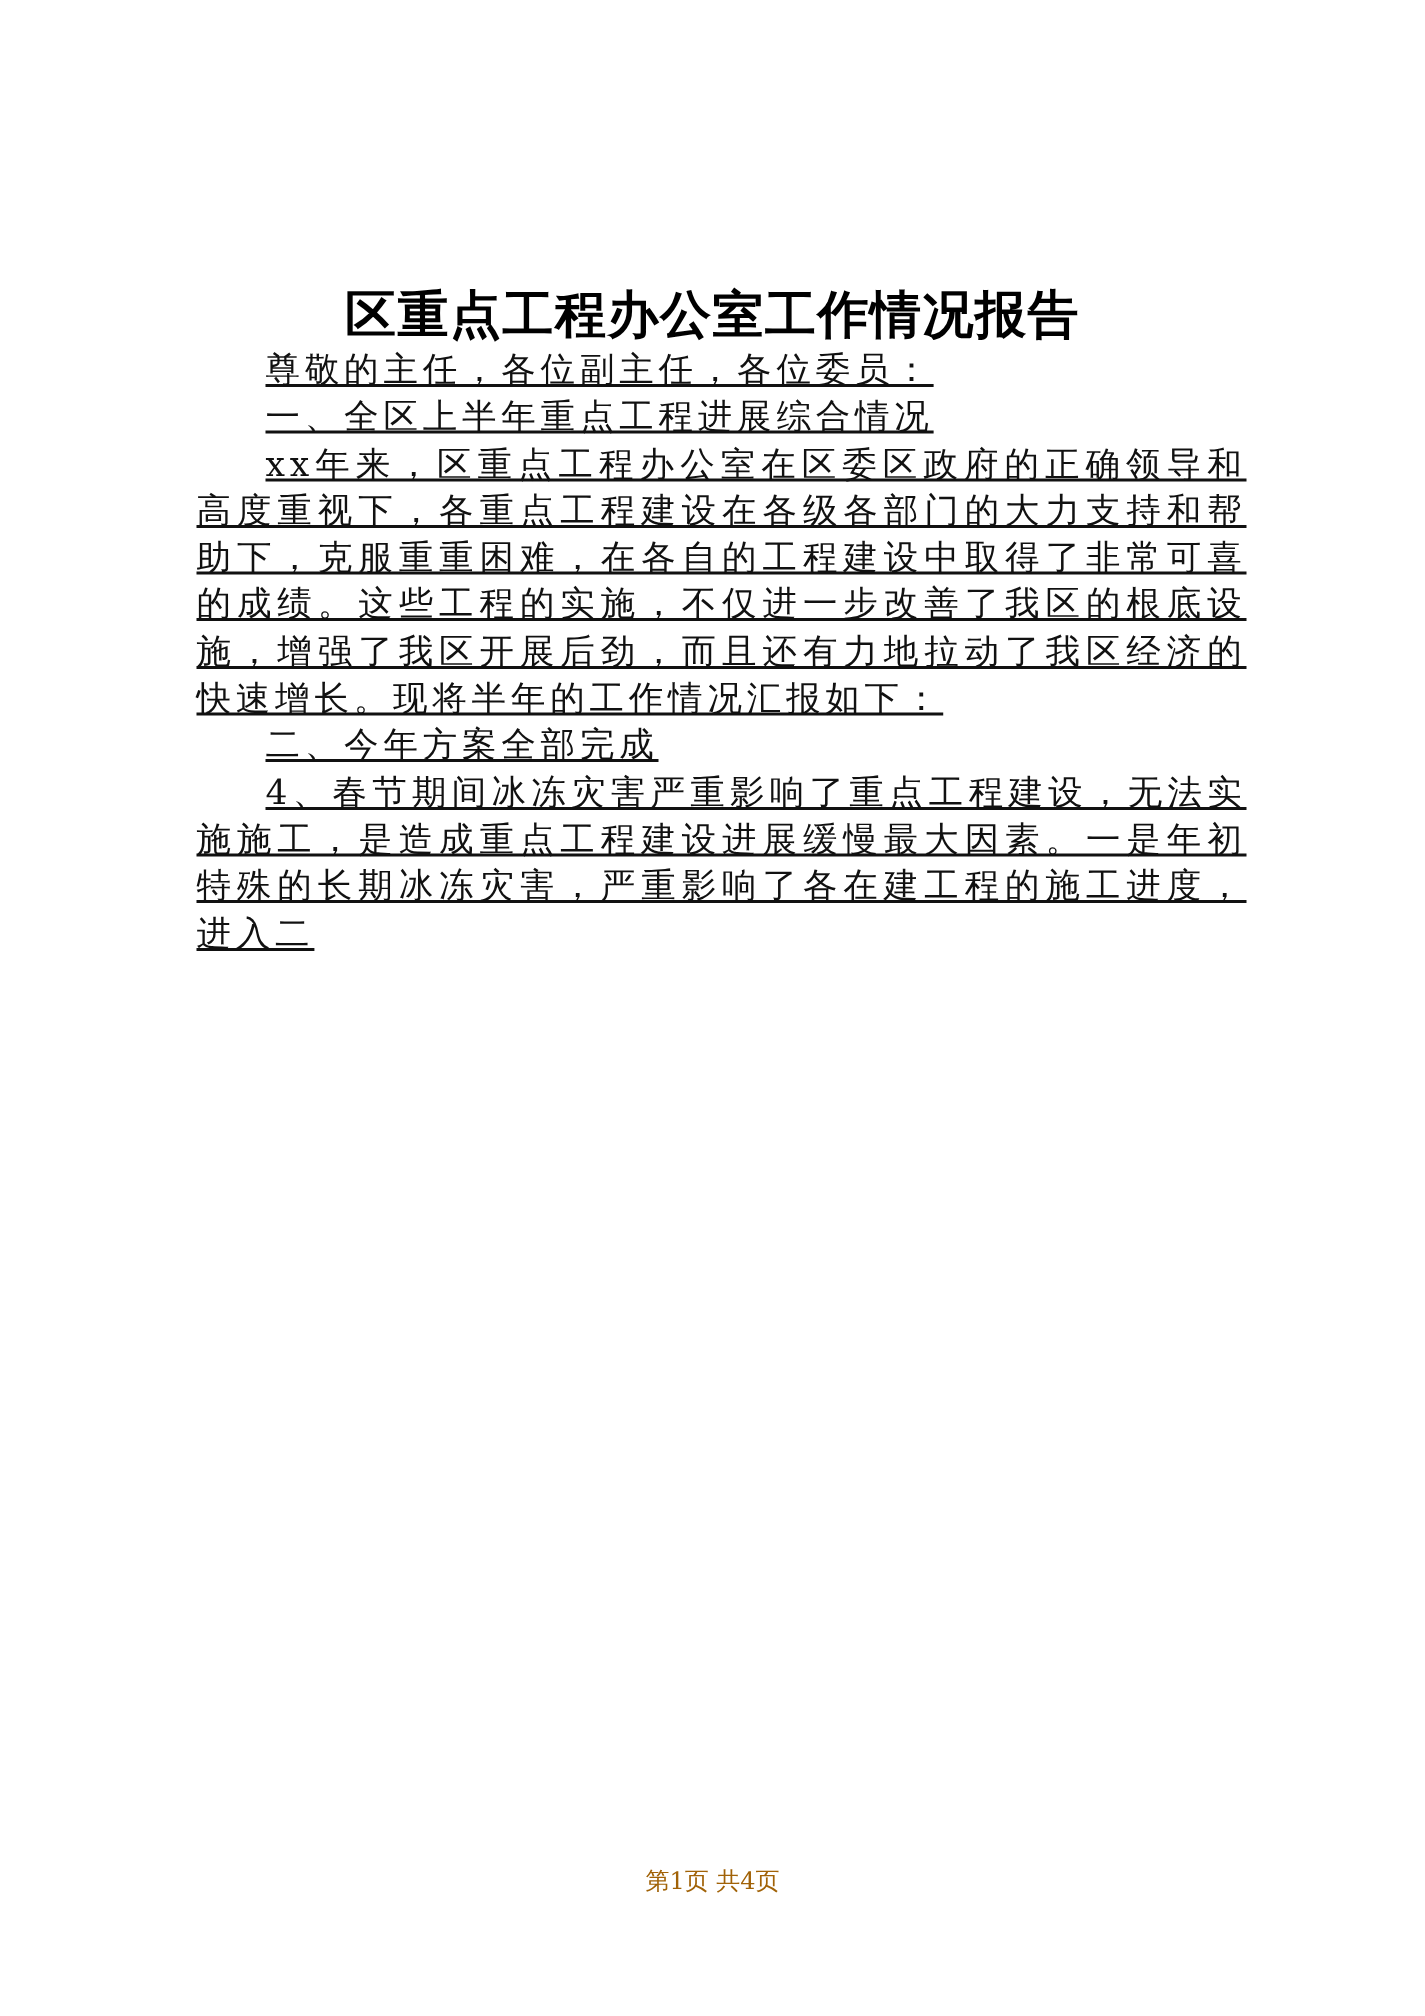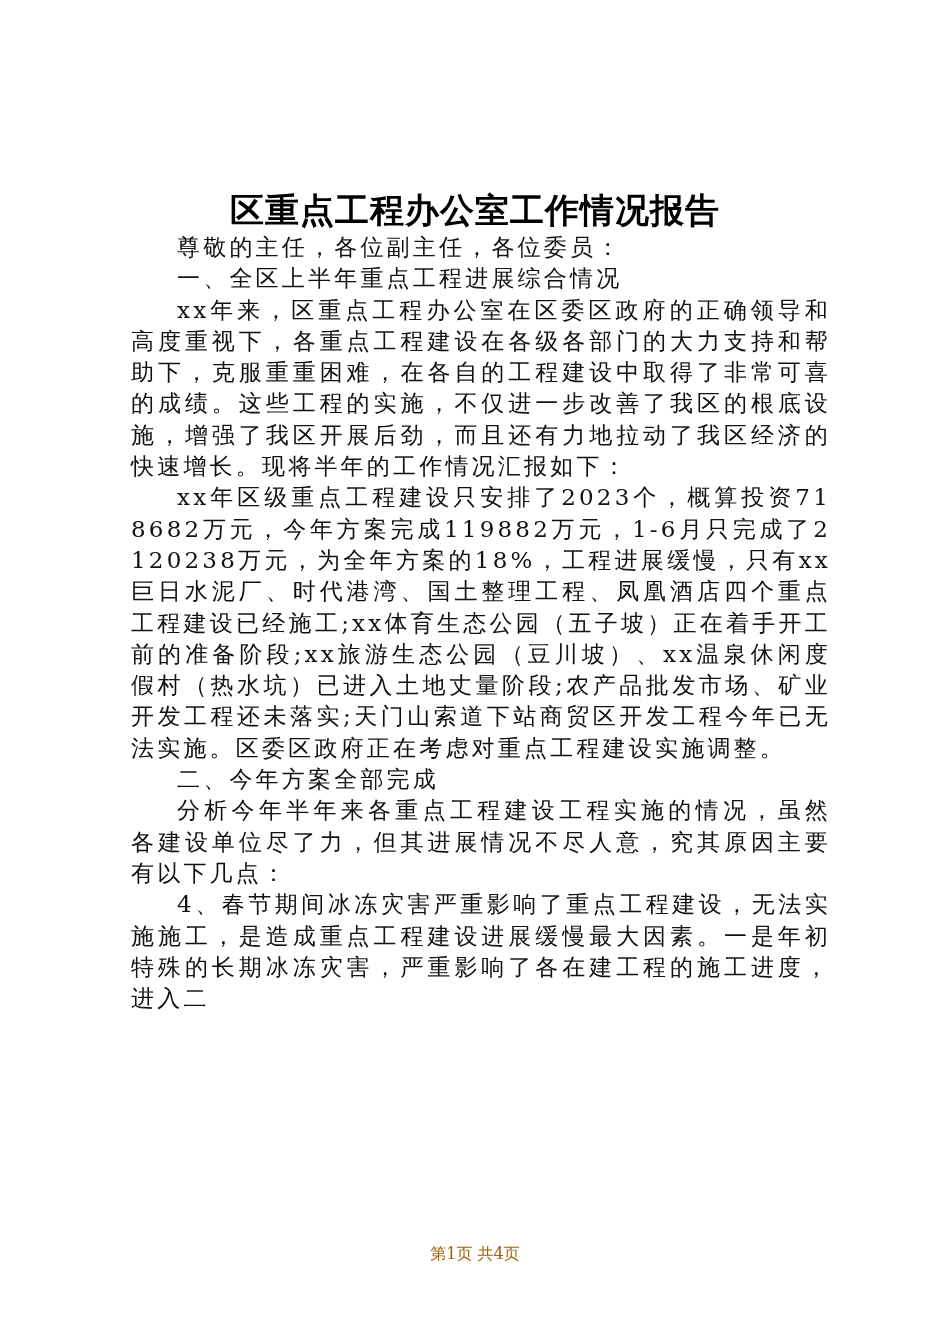"尊敬的主任，各位副主任，各位委员：" .body { text-decoration: none -> underline }
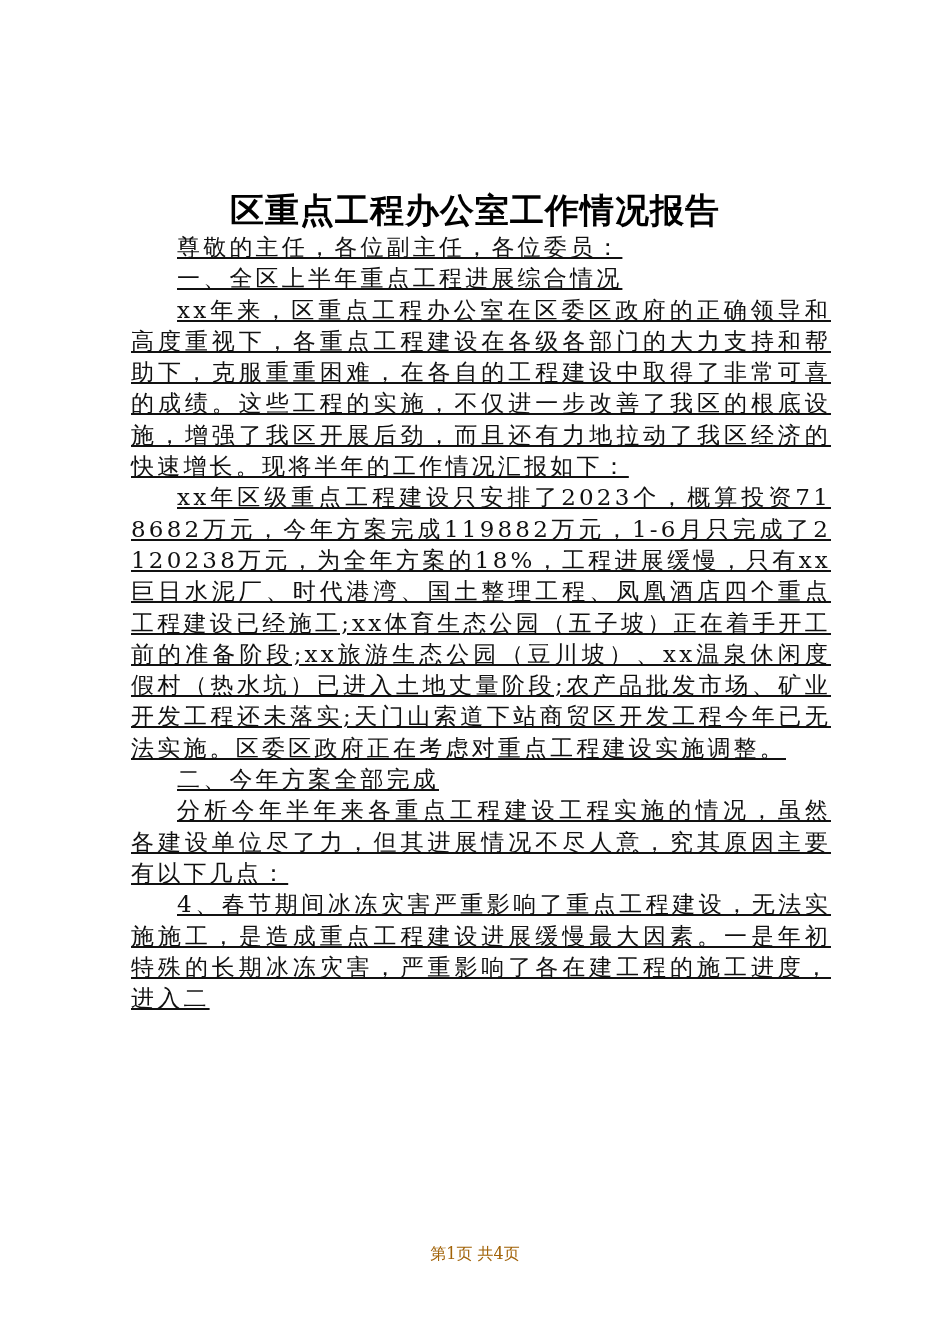"xx年区级重点工程建设只安排了2023个，概算投资718682万元，今年方案完成" p.para { html: <p>xx年区级重点工程建设只安排了2023个，概算投资718682万元，今年方案完成119882万元，1-6月只完成了2120238万元，为全年方案的18%，工程进展缓慢，只有xx巨日水泥厂、时代港湾、国土整理工程、凤凰酒店四个重点工程建设已经施工;xx体育生态公园（五子坡）正在着手开工前的准备阶段;xx旅游生态公园（豆川坡）、xx温泉休闲度假村（热水坑）已进入土地丈量阶段;农产品批发市场、矿业开发工程还未落实;天门山索道下站商贸区开发工程今年已无法实施。区委区政府正在考虑对重点工程建设实施调整。</p> -> none }
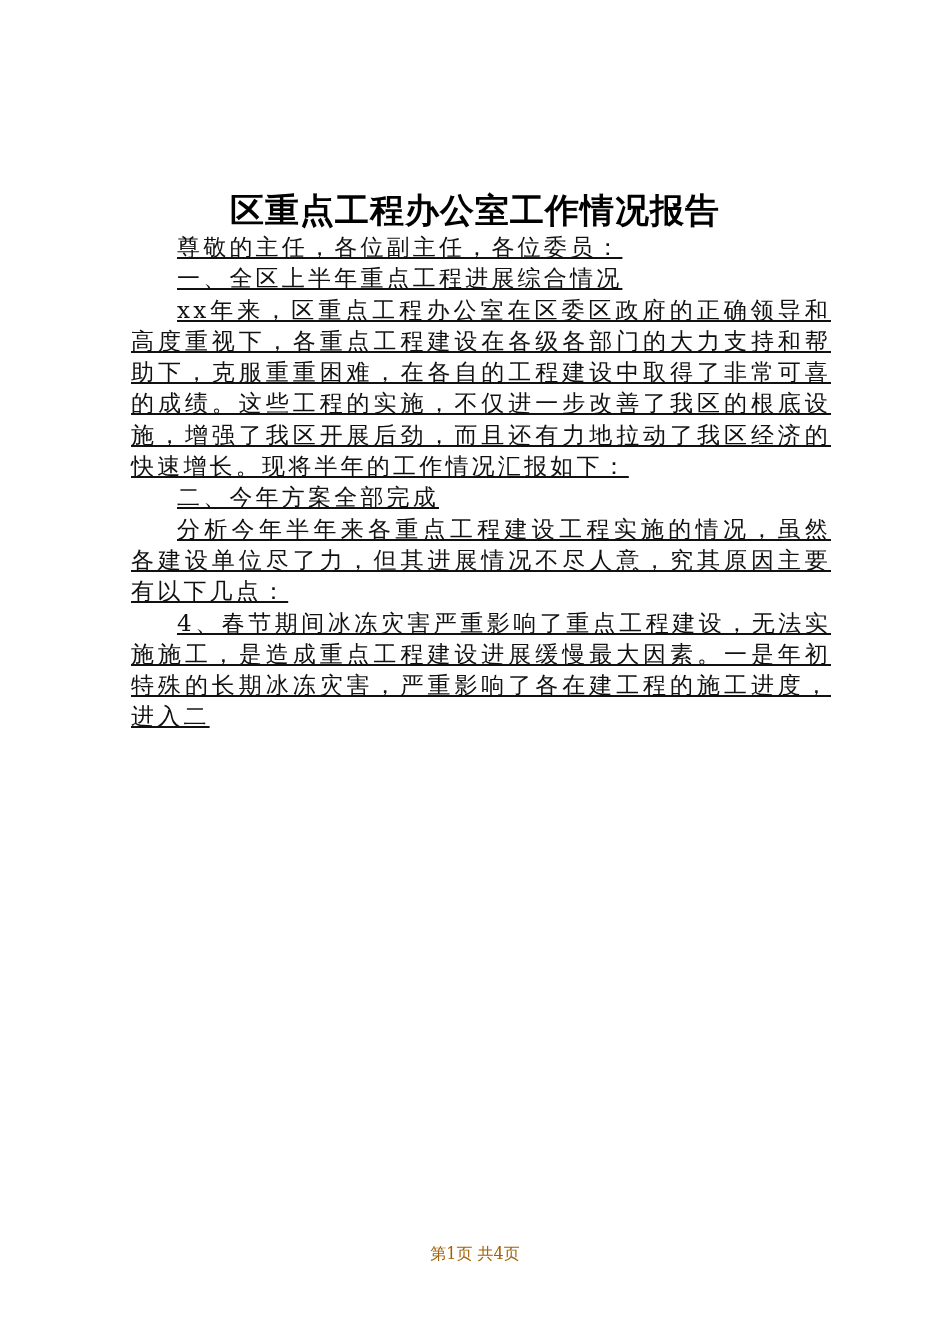"分析今年半年来各重点工程建设工程实施的情况，虽然各建设单位尽了力，但其进展情况不" p.para { html: <p>分析今年半年来各重点工程建设工程实施的情况，虽然各建设单位尽了力，但其进展情况不尽人意，究其原因主要有以下几点：</p> -> none }
